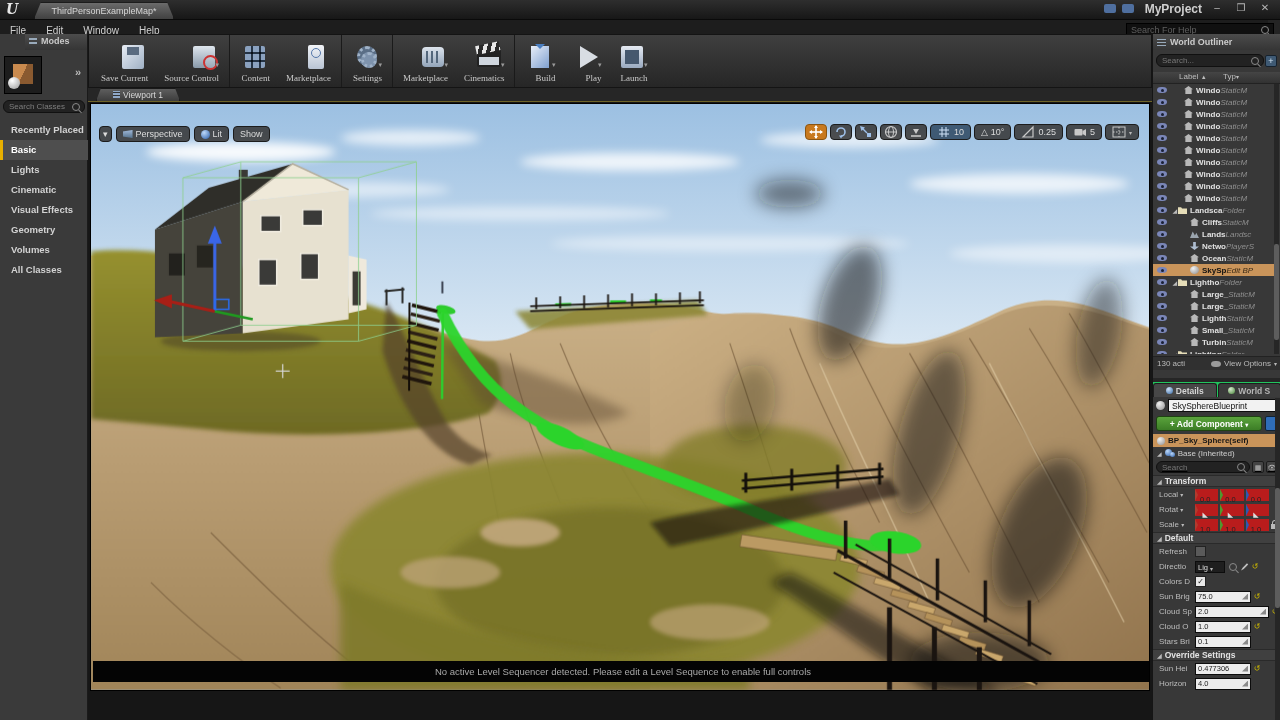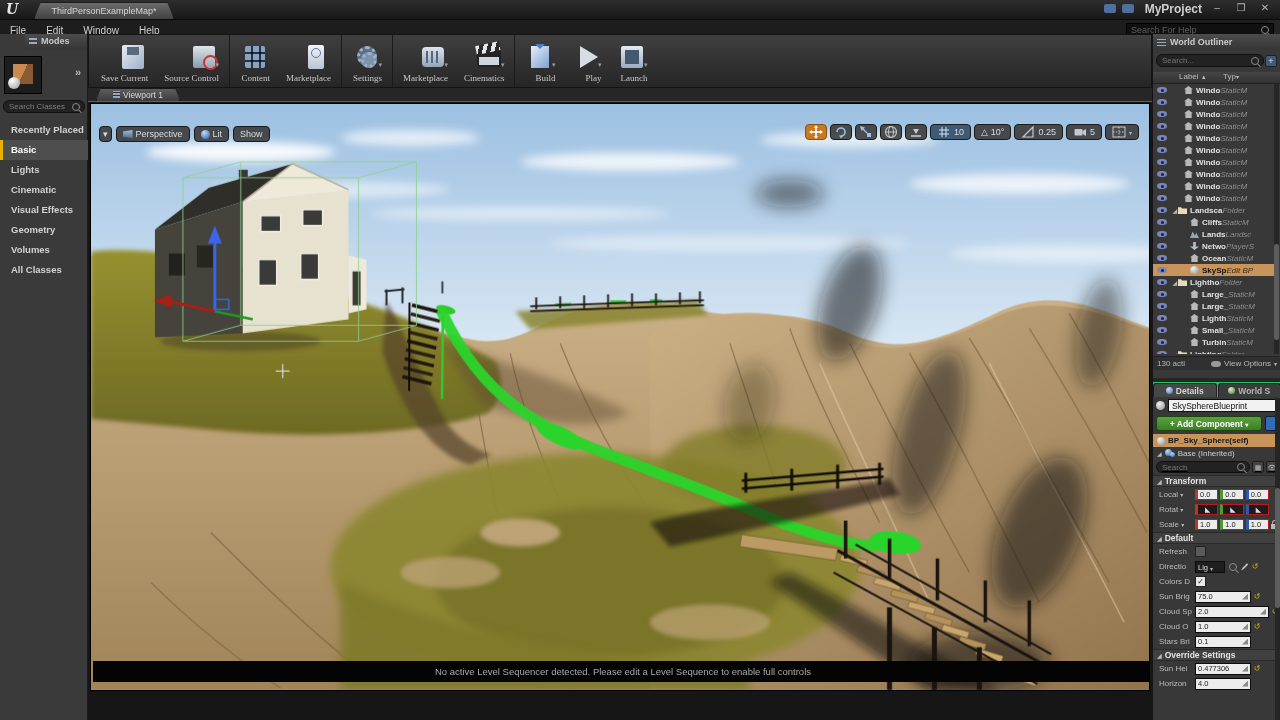"0.0" .nf { border: 1px solid #b91c1c -> 6px solid #b91c1c }
